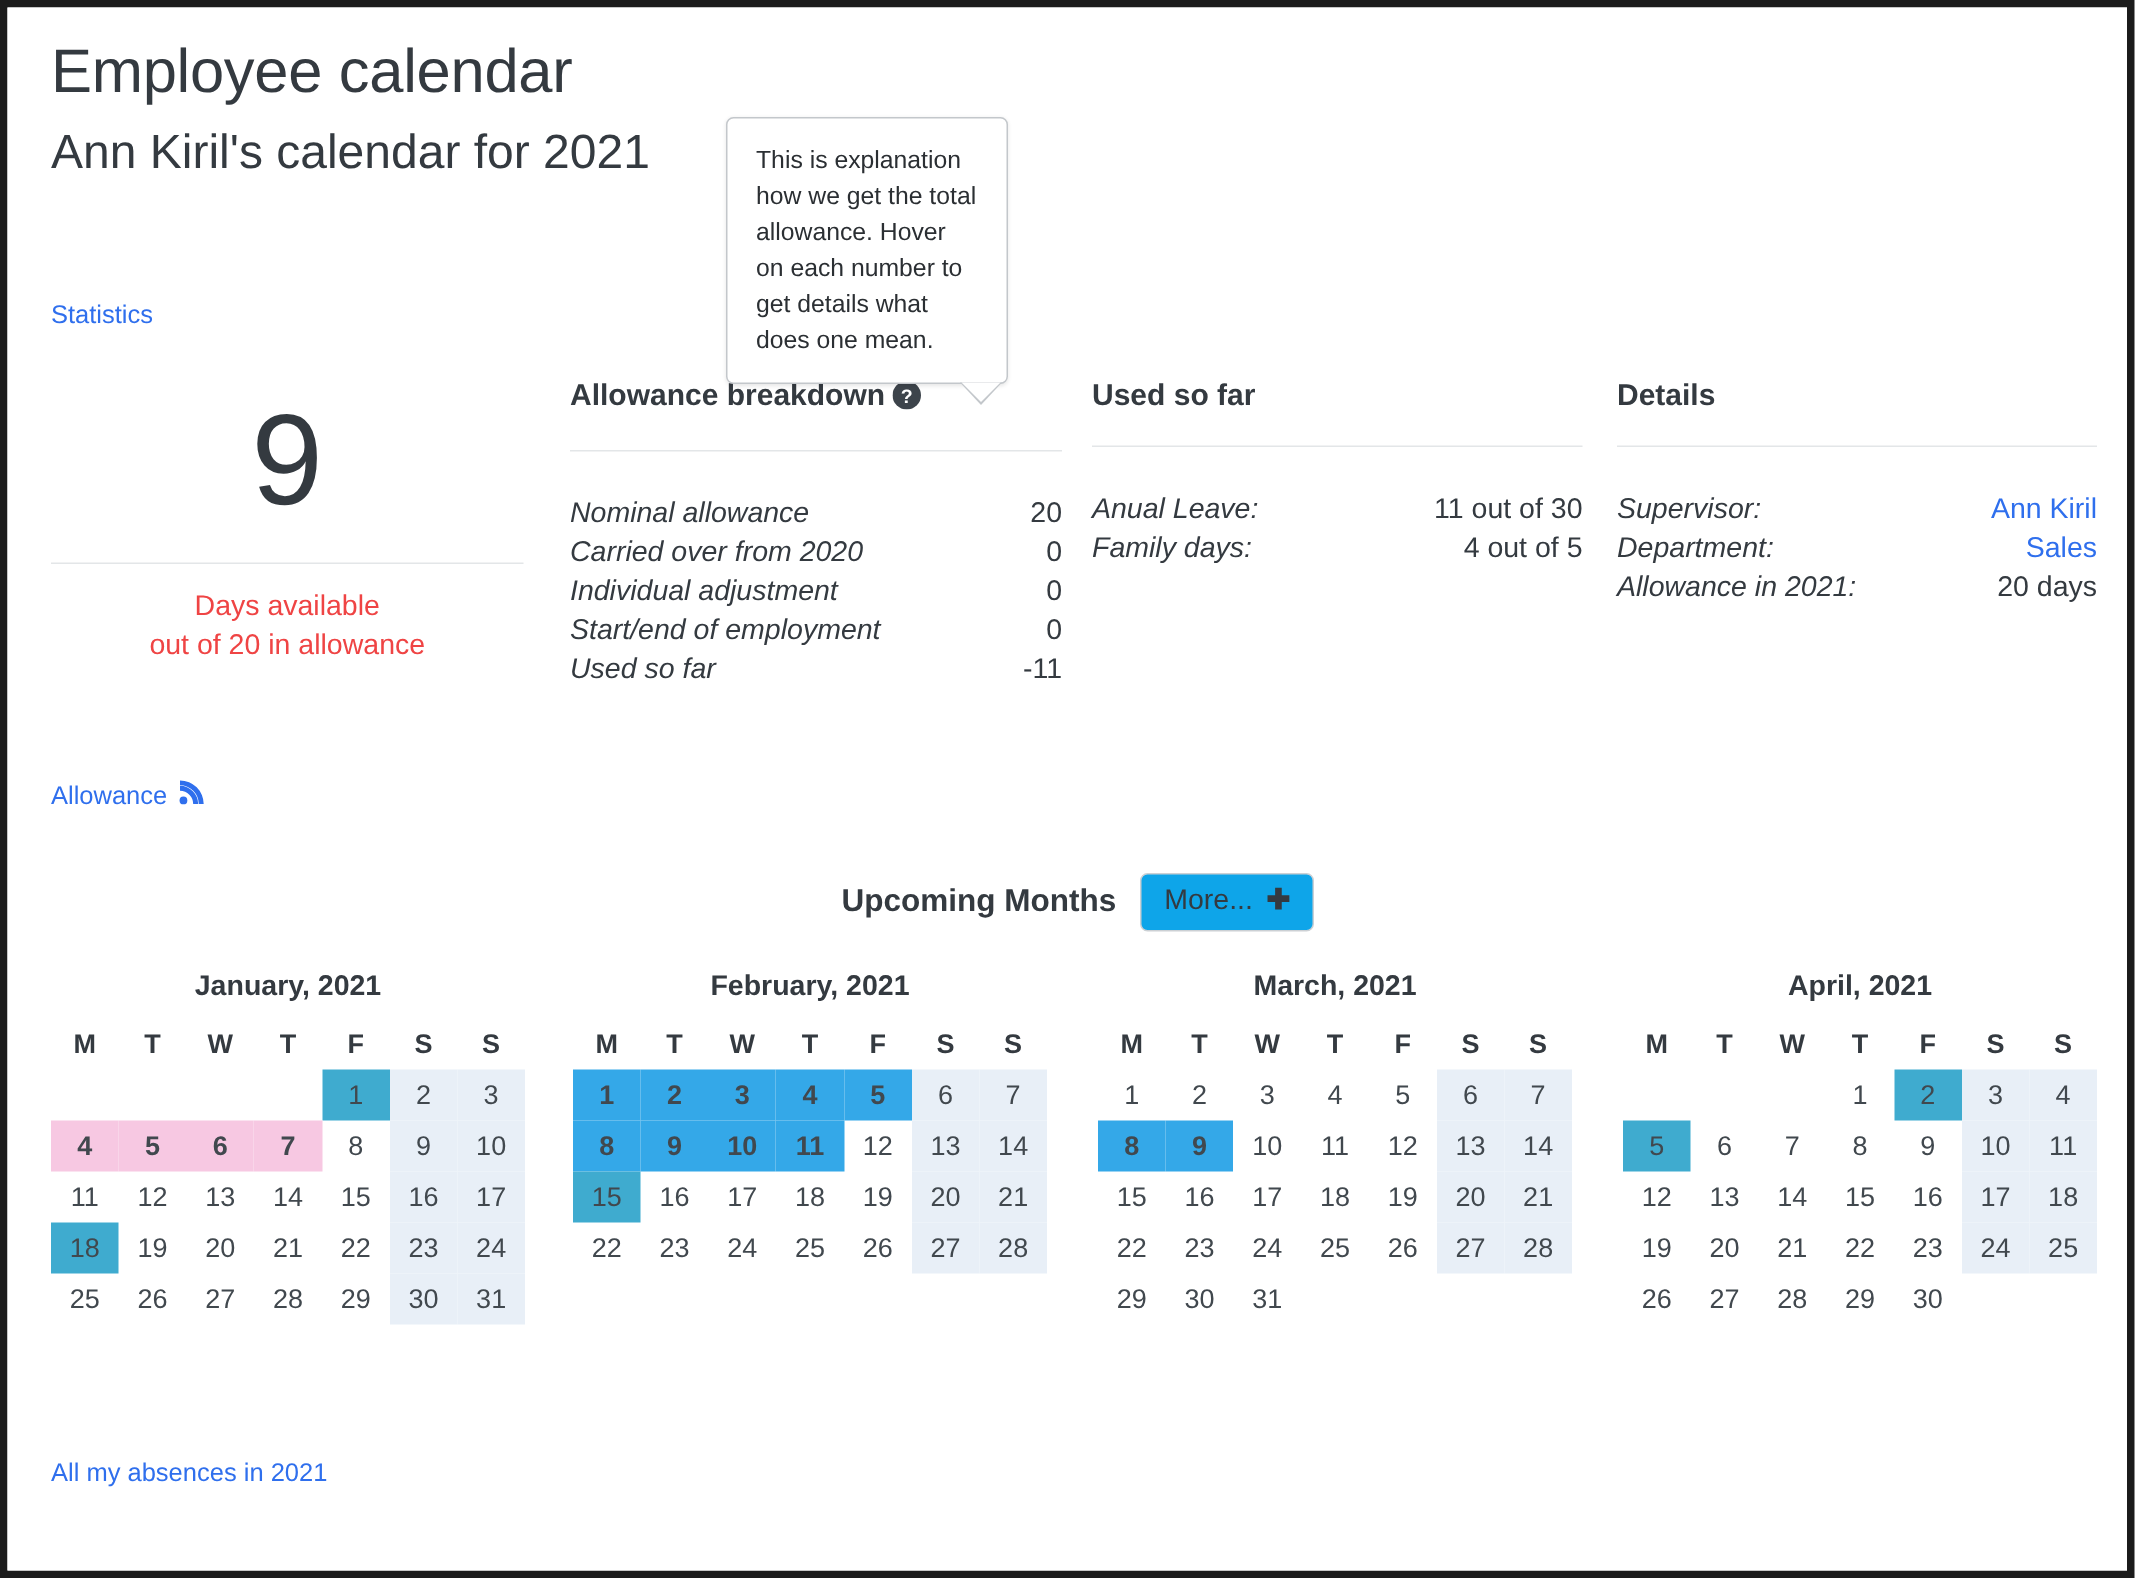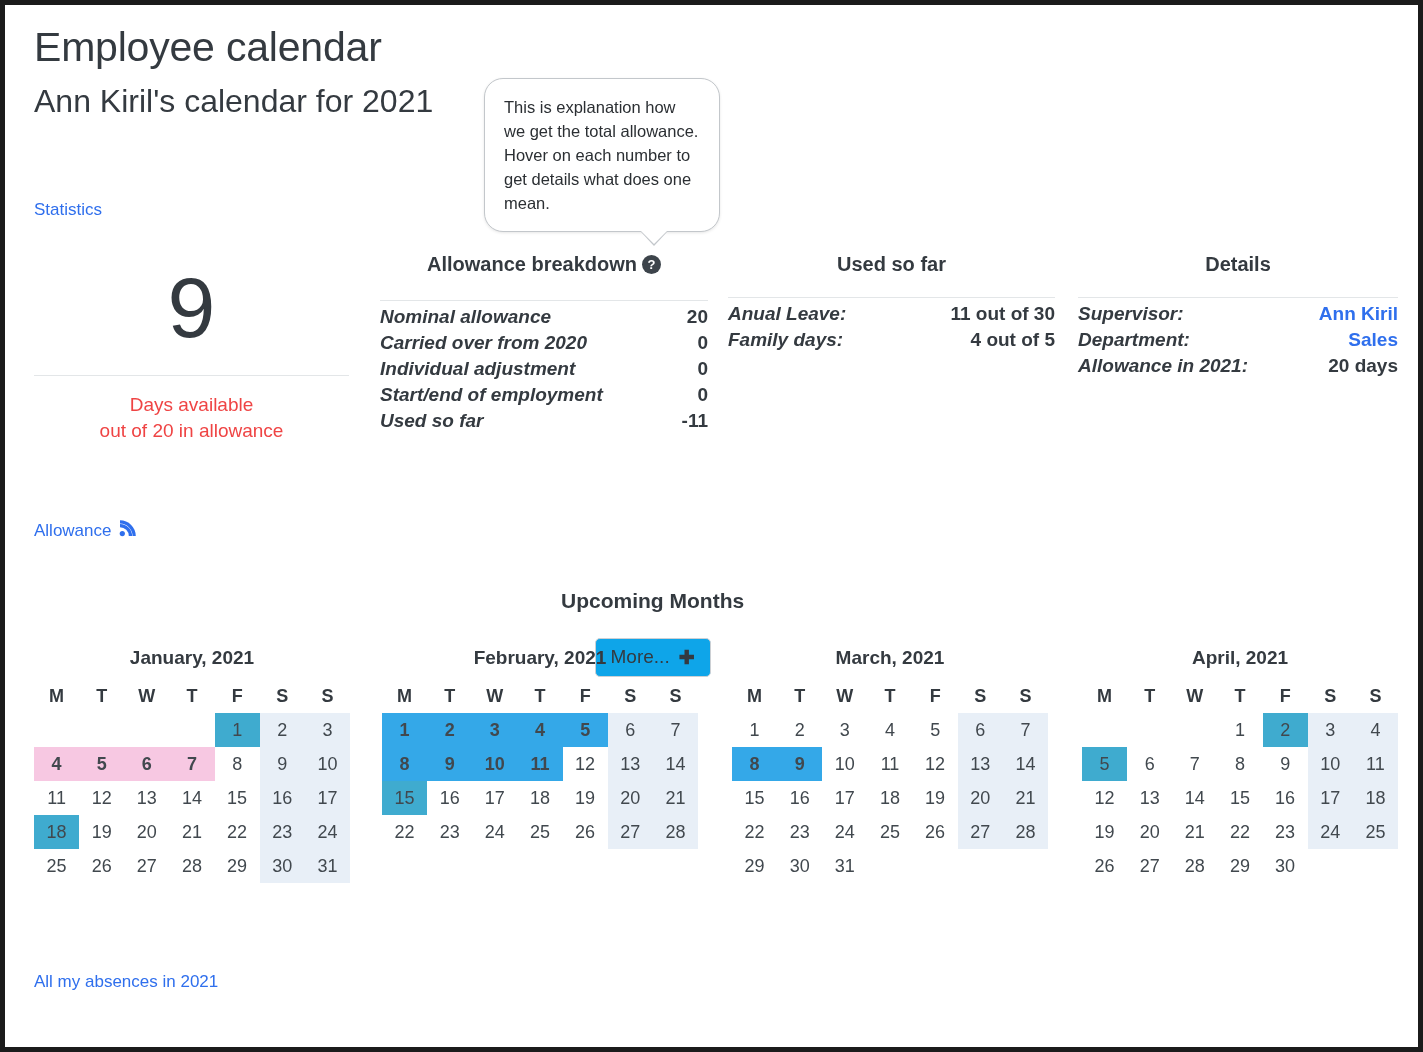"This is explanation how we" #tooltip { border-radius: 19px -> 5px; width: 236px -> 188px }
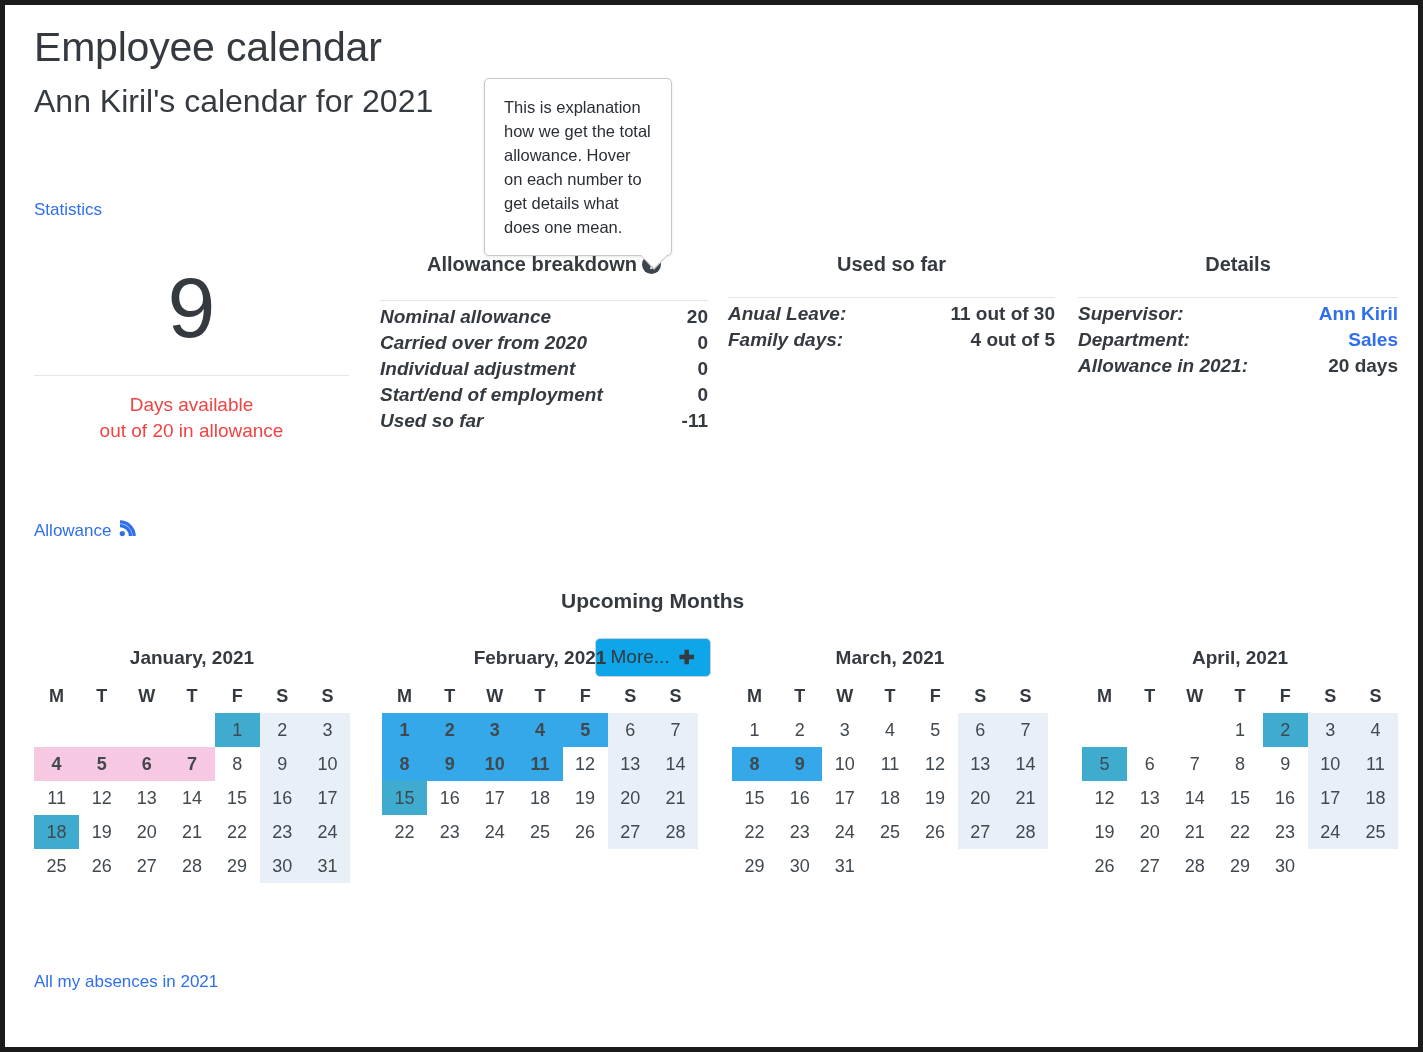"Allowance breakdown" .stat-col .col-title { text-align: center -> left }
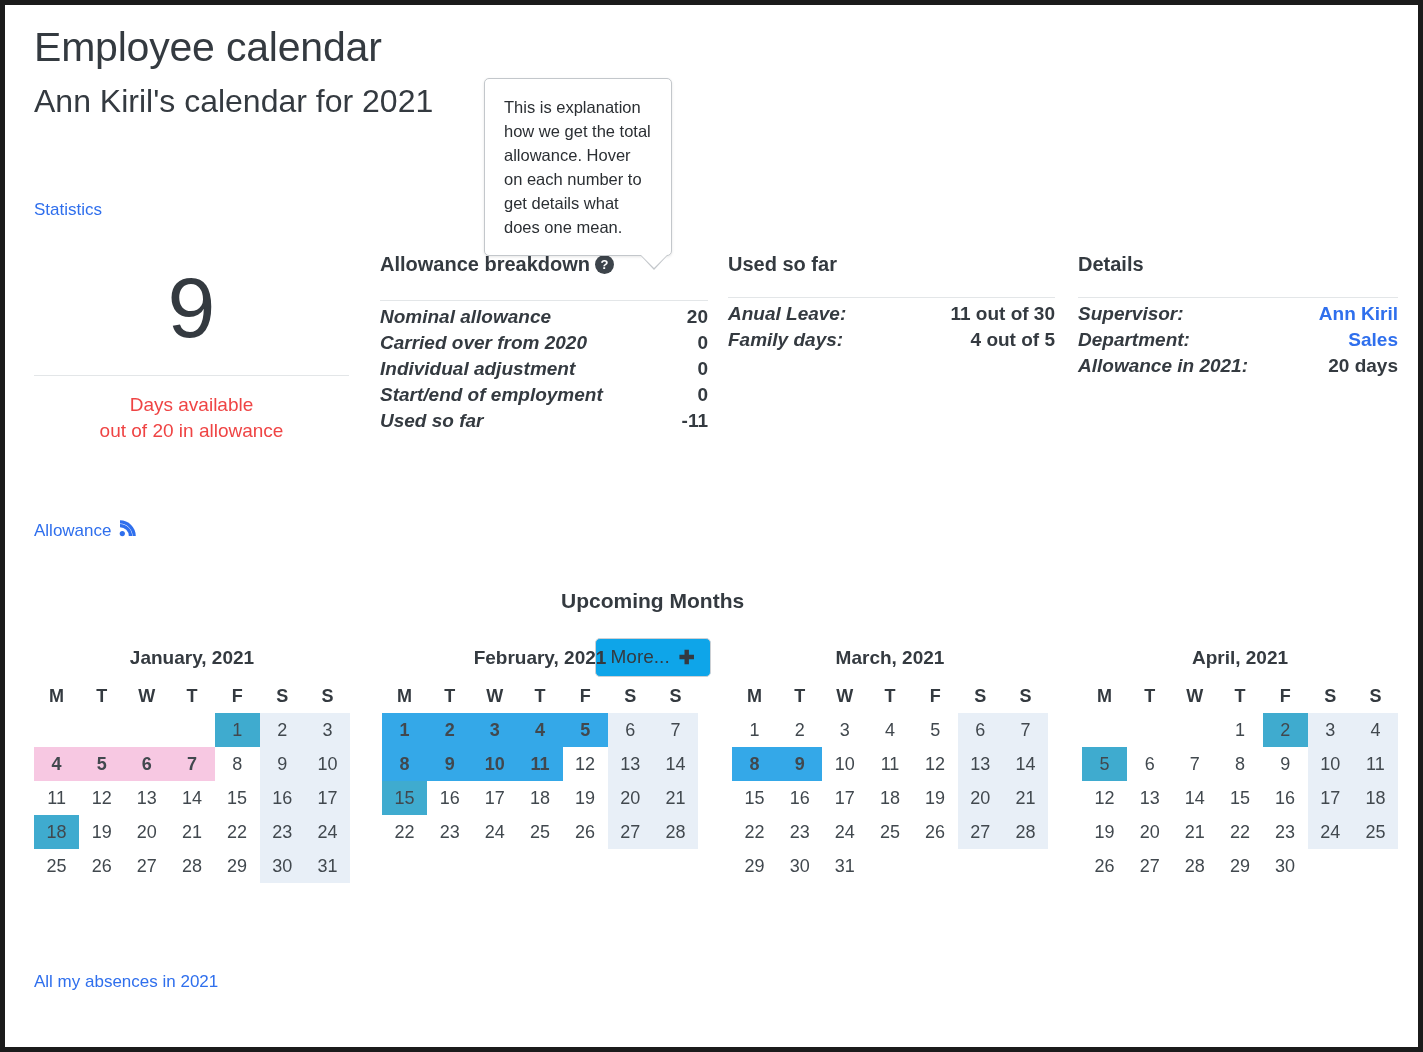"Nominal allowance" .kv-table { font-weight: bold -> none; margin-top: 3px -> 29px }
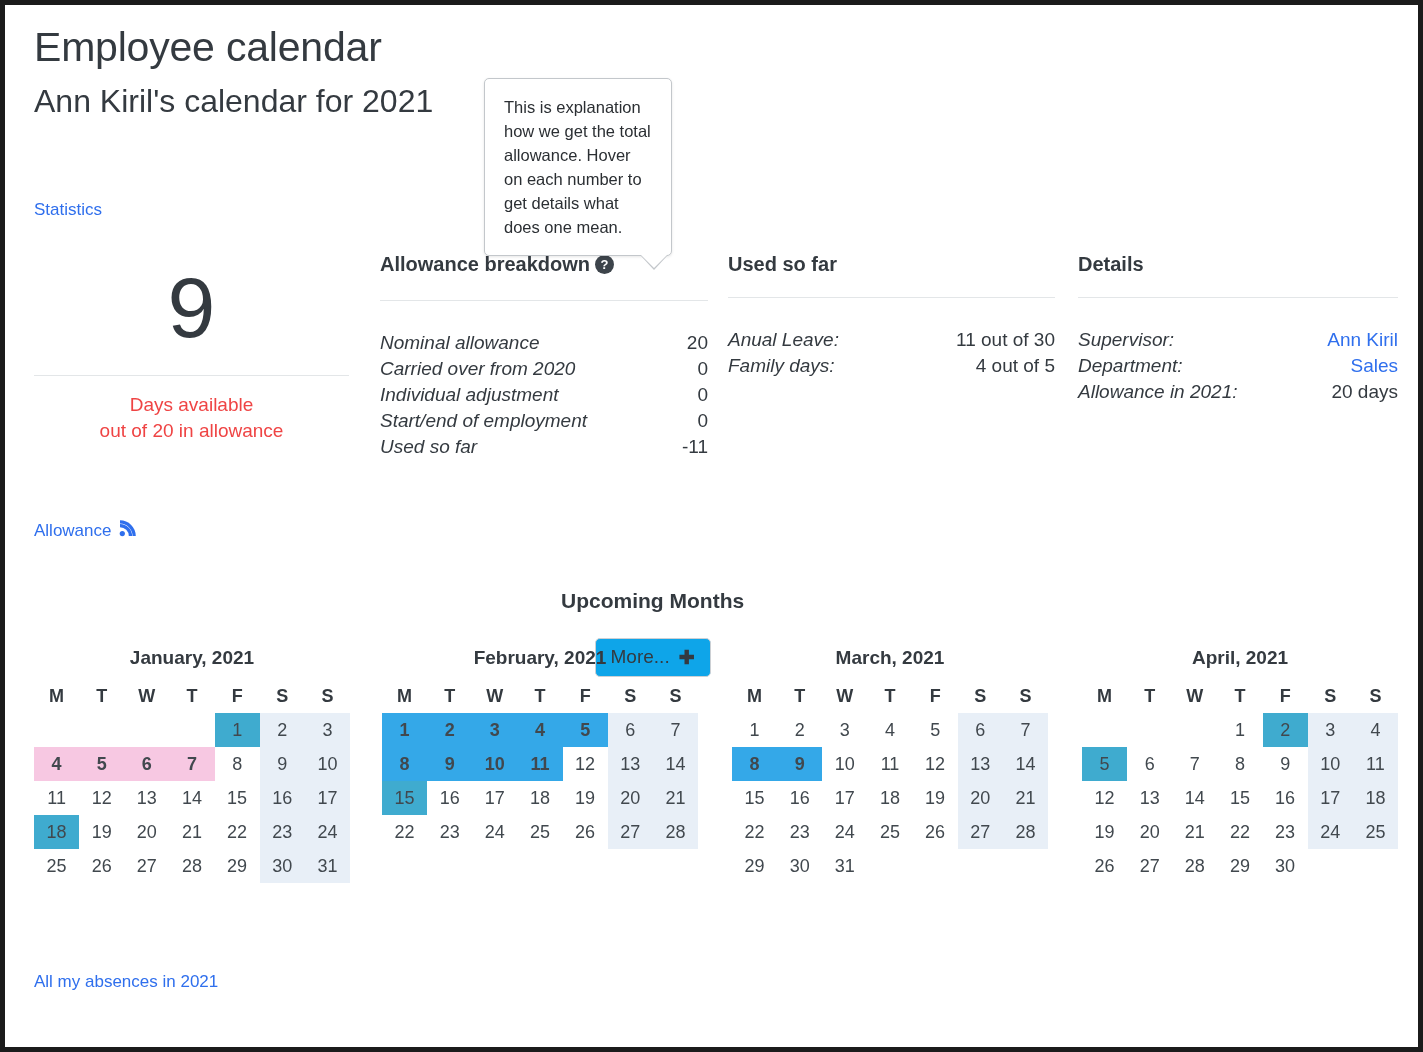"Upcoming Months" #upcoming-inner { flex-direction: column -> none }
